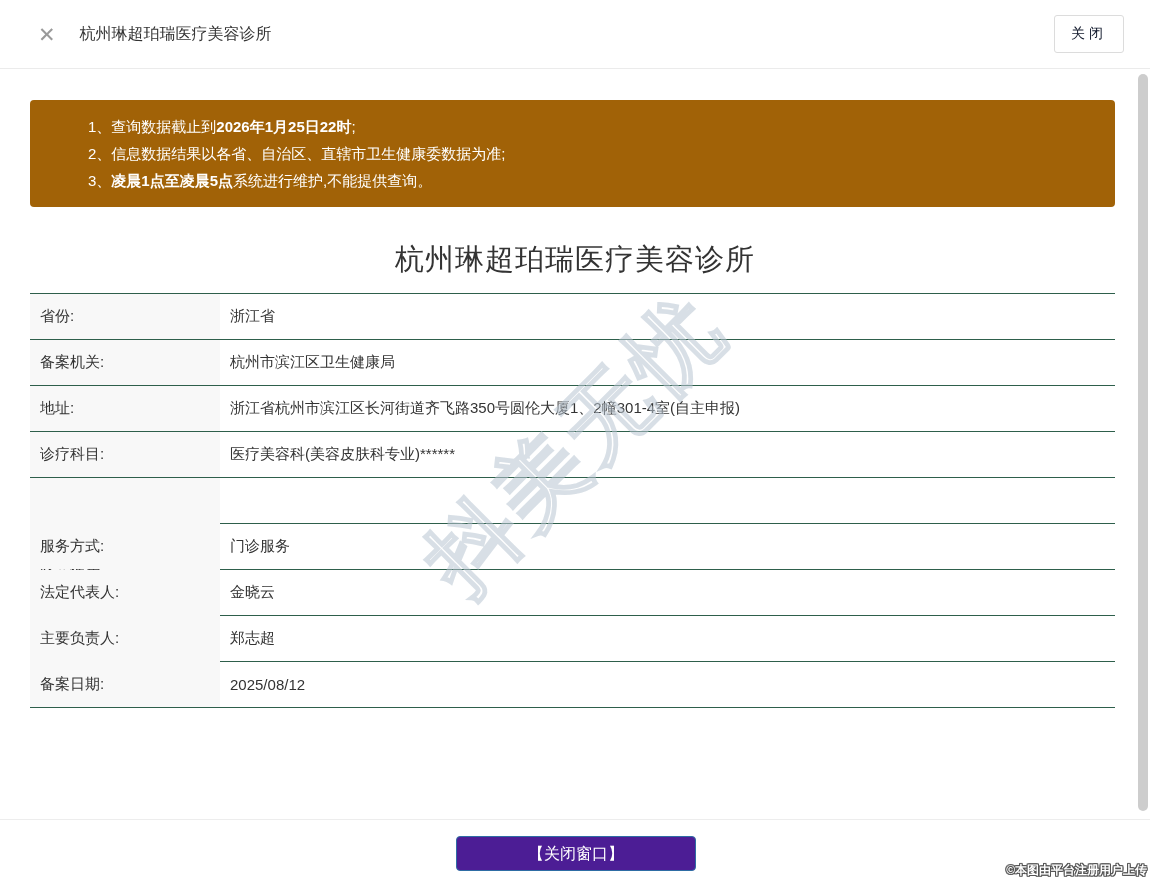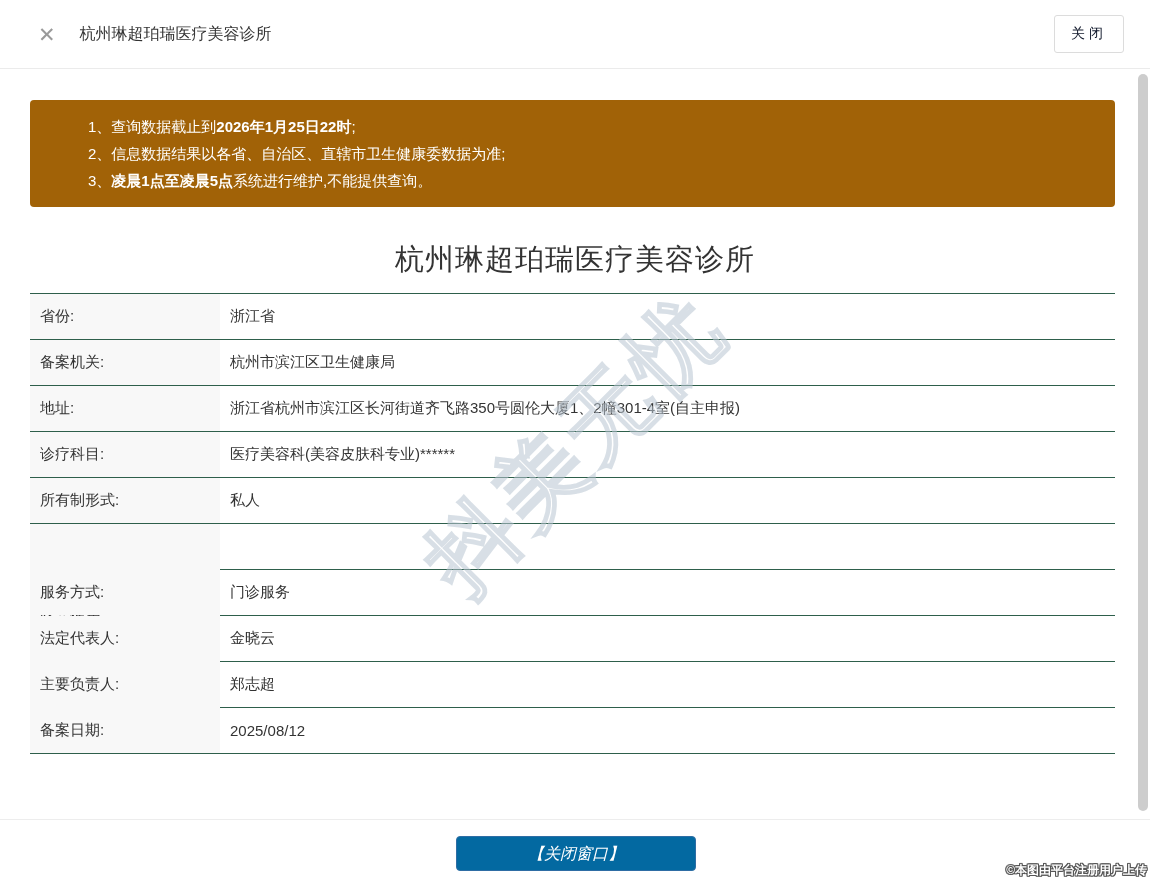"所有制形式:" div.info-row { html: <div> <div>所有制形式:</div> <div>私人</div> </div> -> none }
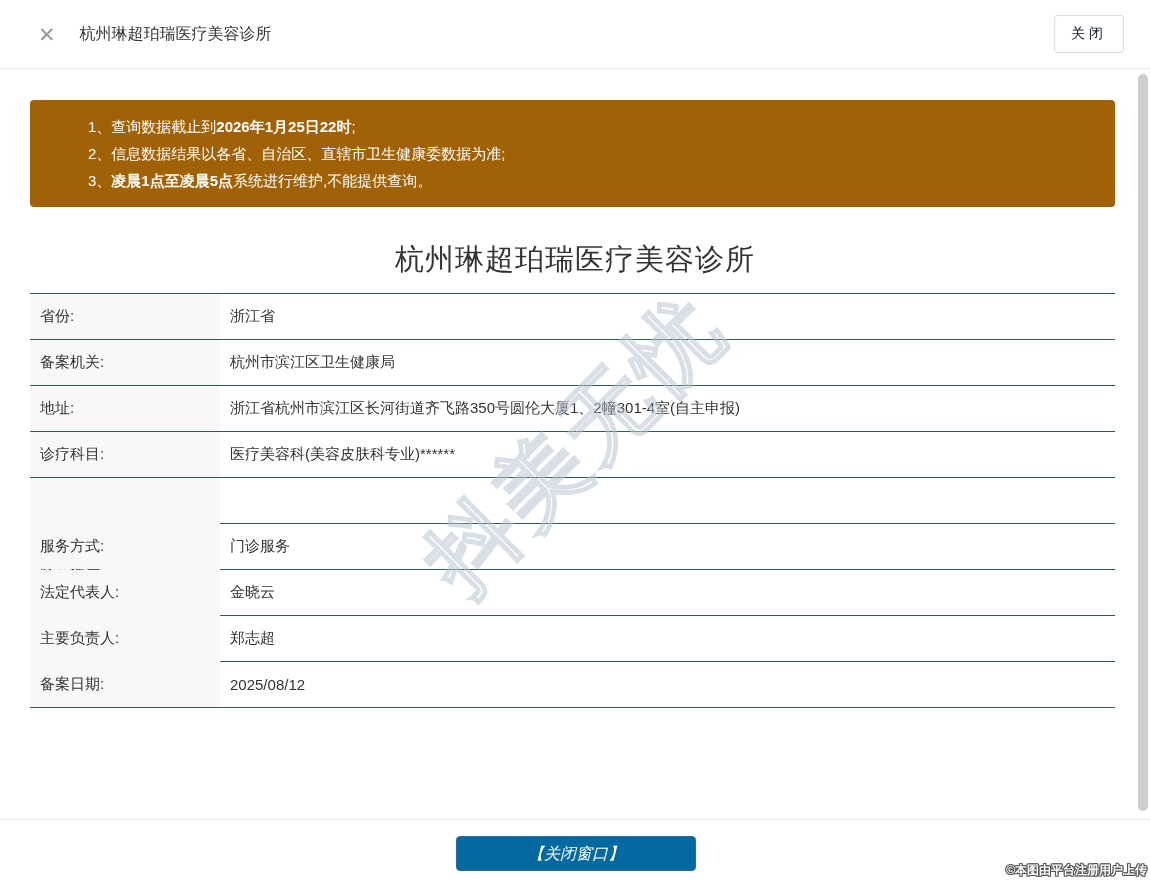"【关闭窗口】" button.close-window-btn { background: #0369a1 -> #4c1d95; font-style: italic -> none }
